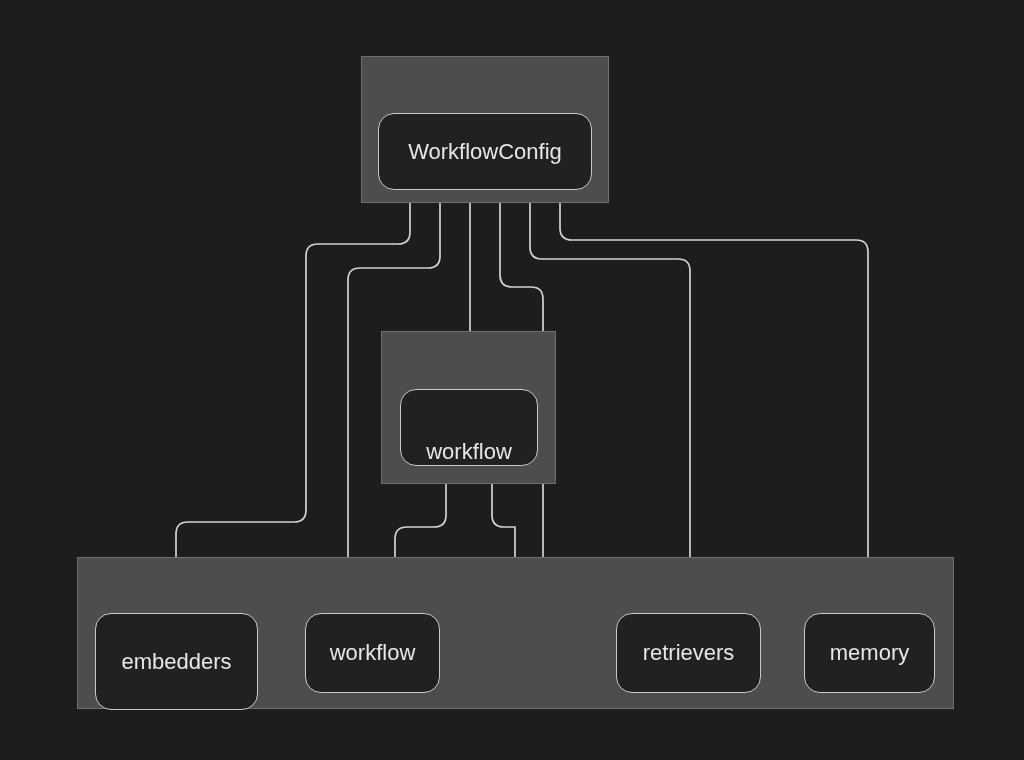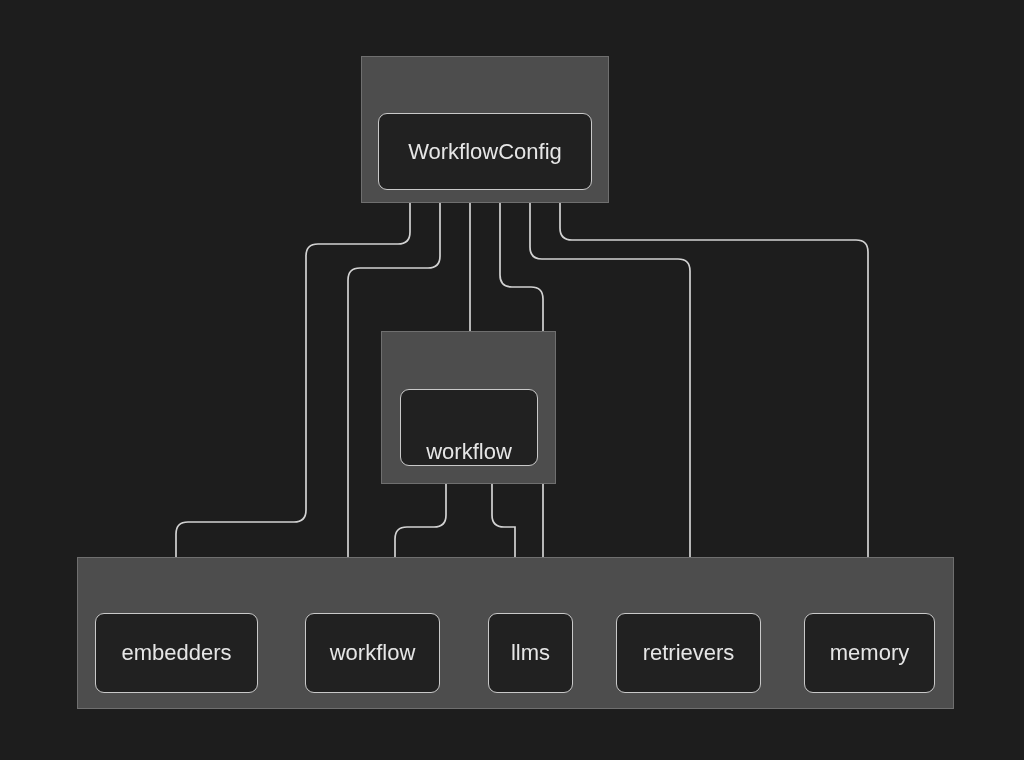"WorkflowConfig" .node { border-radius: 9px -> 16px }
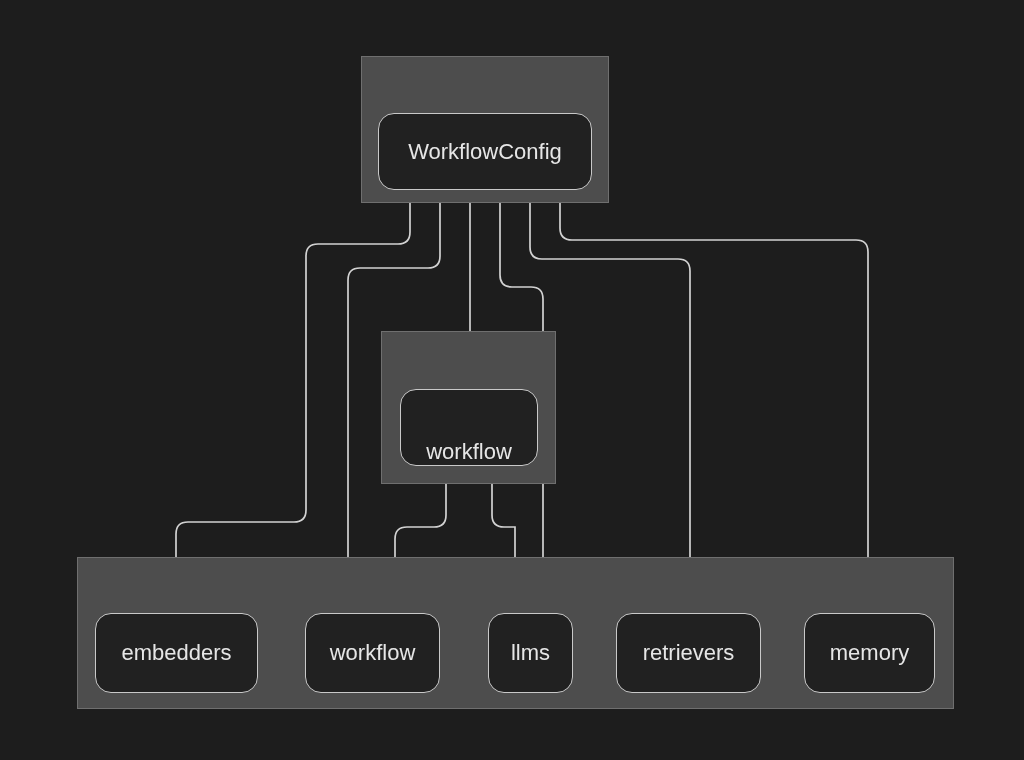"embedders" #node-embedders { height: 80px -> 97px }
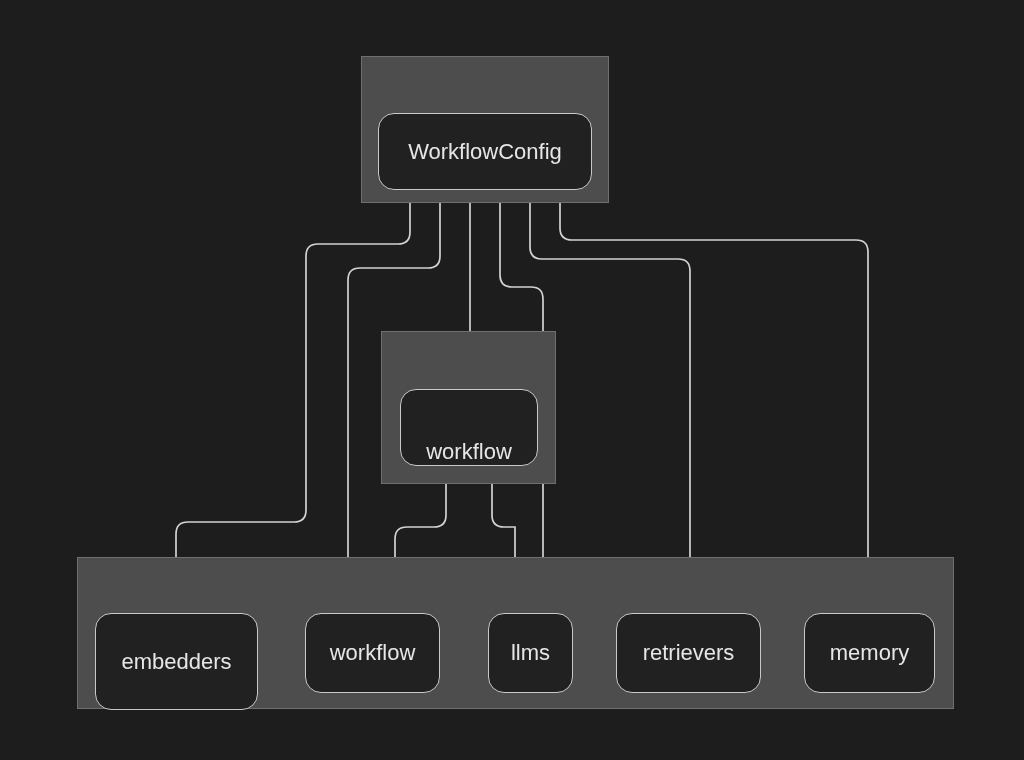"llms" div.node { html: <div> <span>llms</span> </div> -> none }
